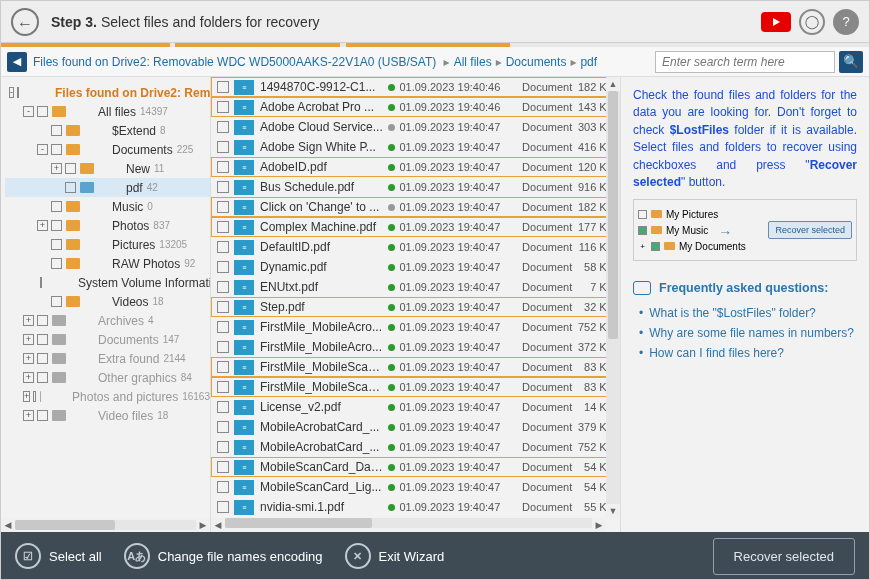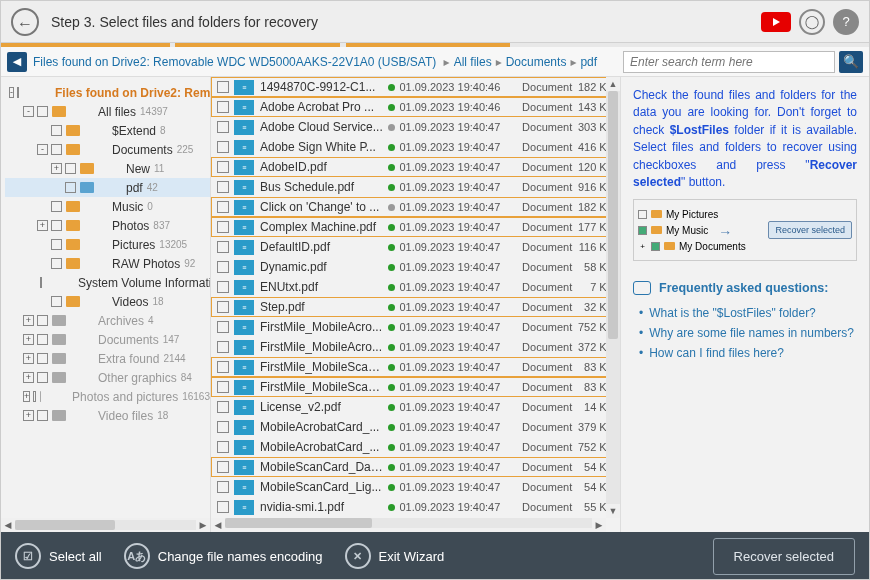"Step 3." .step-label b { font-weight: 400 -> 700 }
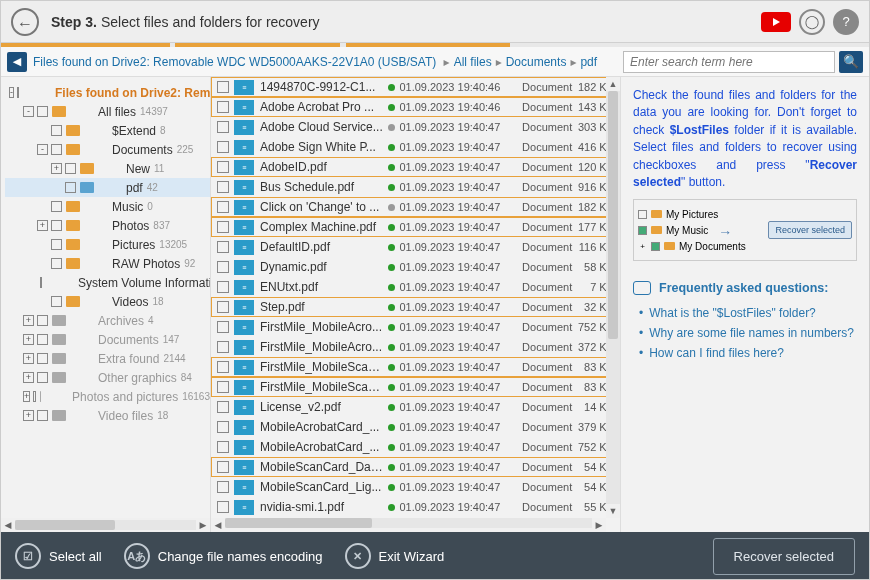"Enter search term here" .search-in { width: 212px -> 180px }
